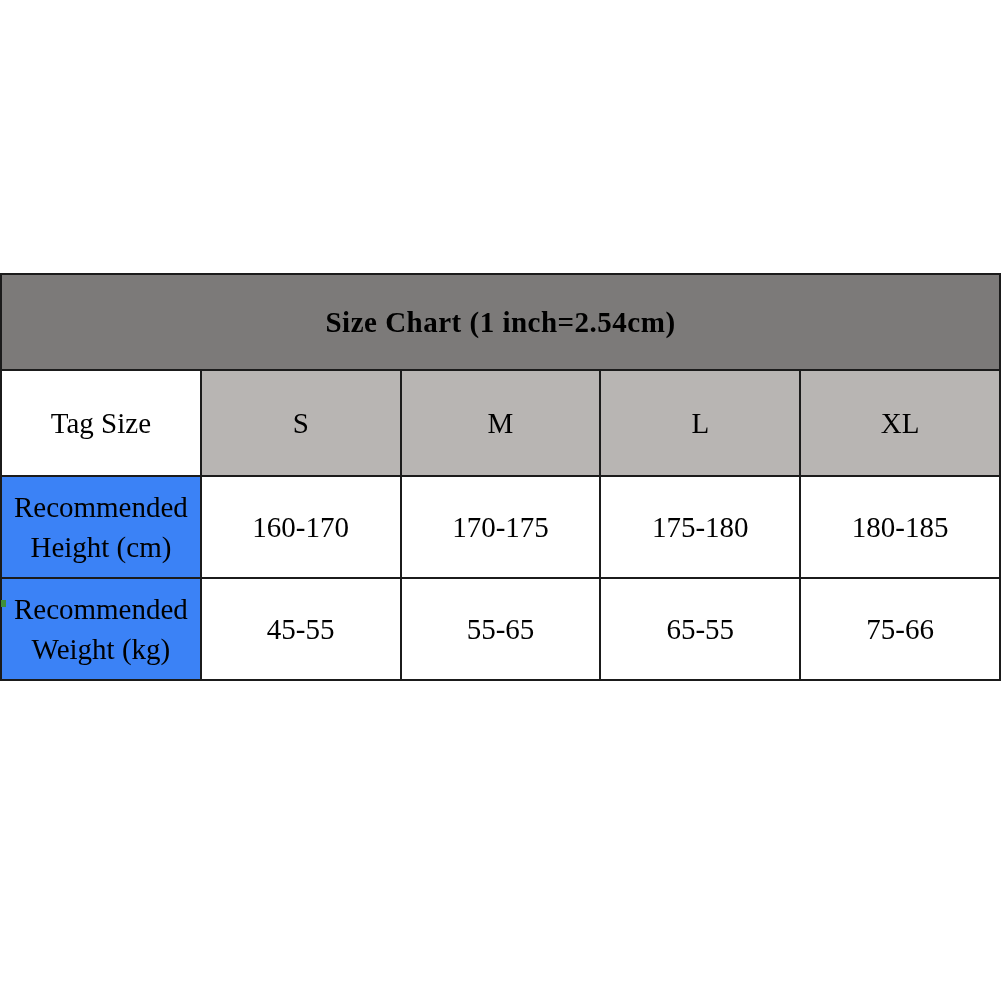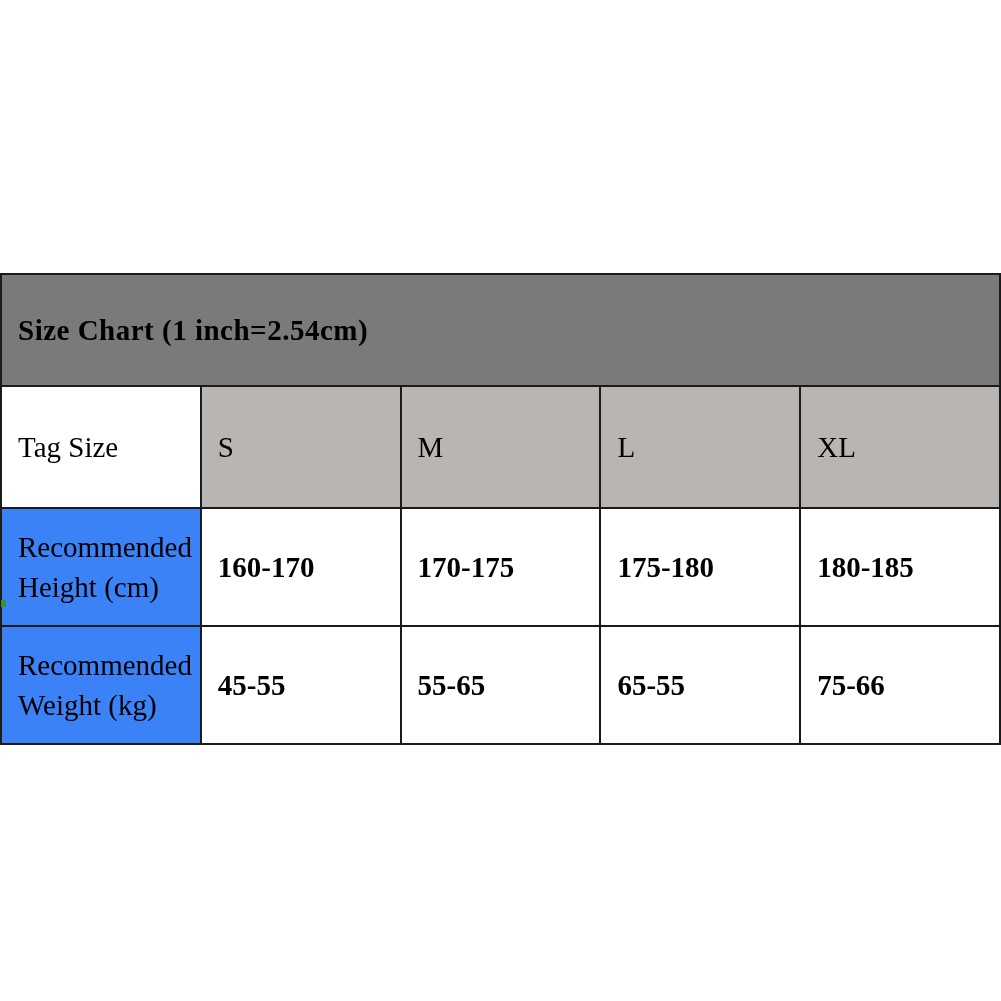"Size Chart (1 inch=2.54cm)" table.size-chart td { padding: 16px -> 8px; text-align: none -> center }
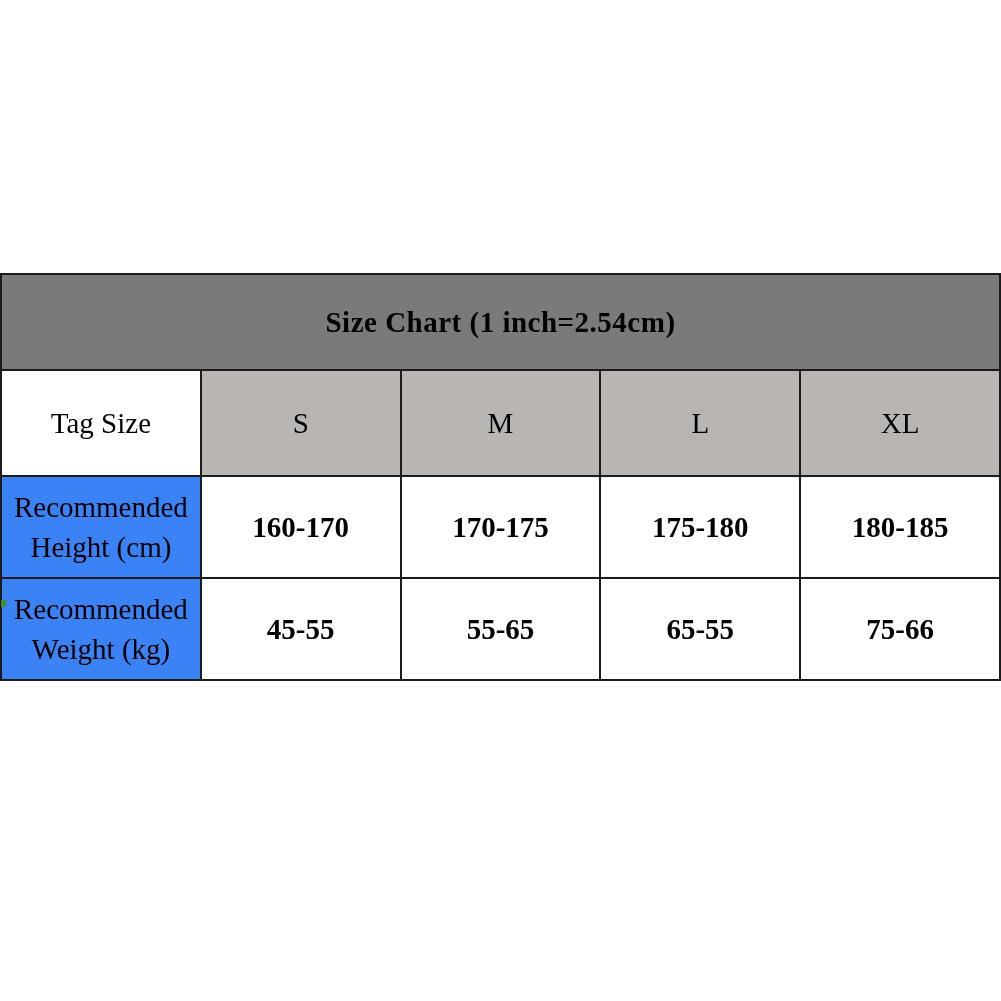"160-170" td.data-cell { font-weight: bold -> none }
